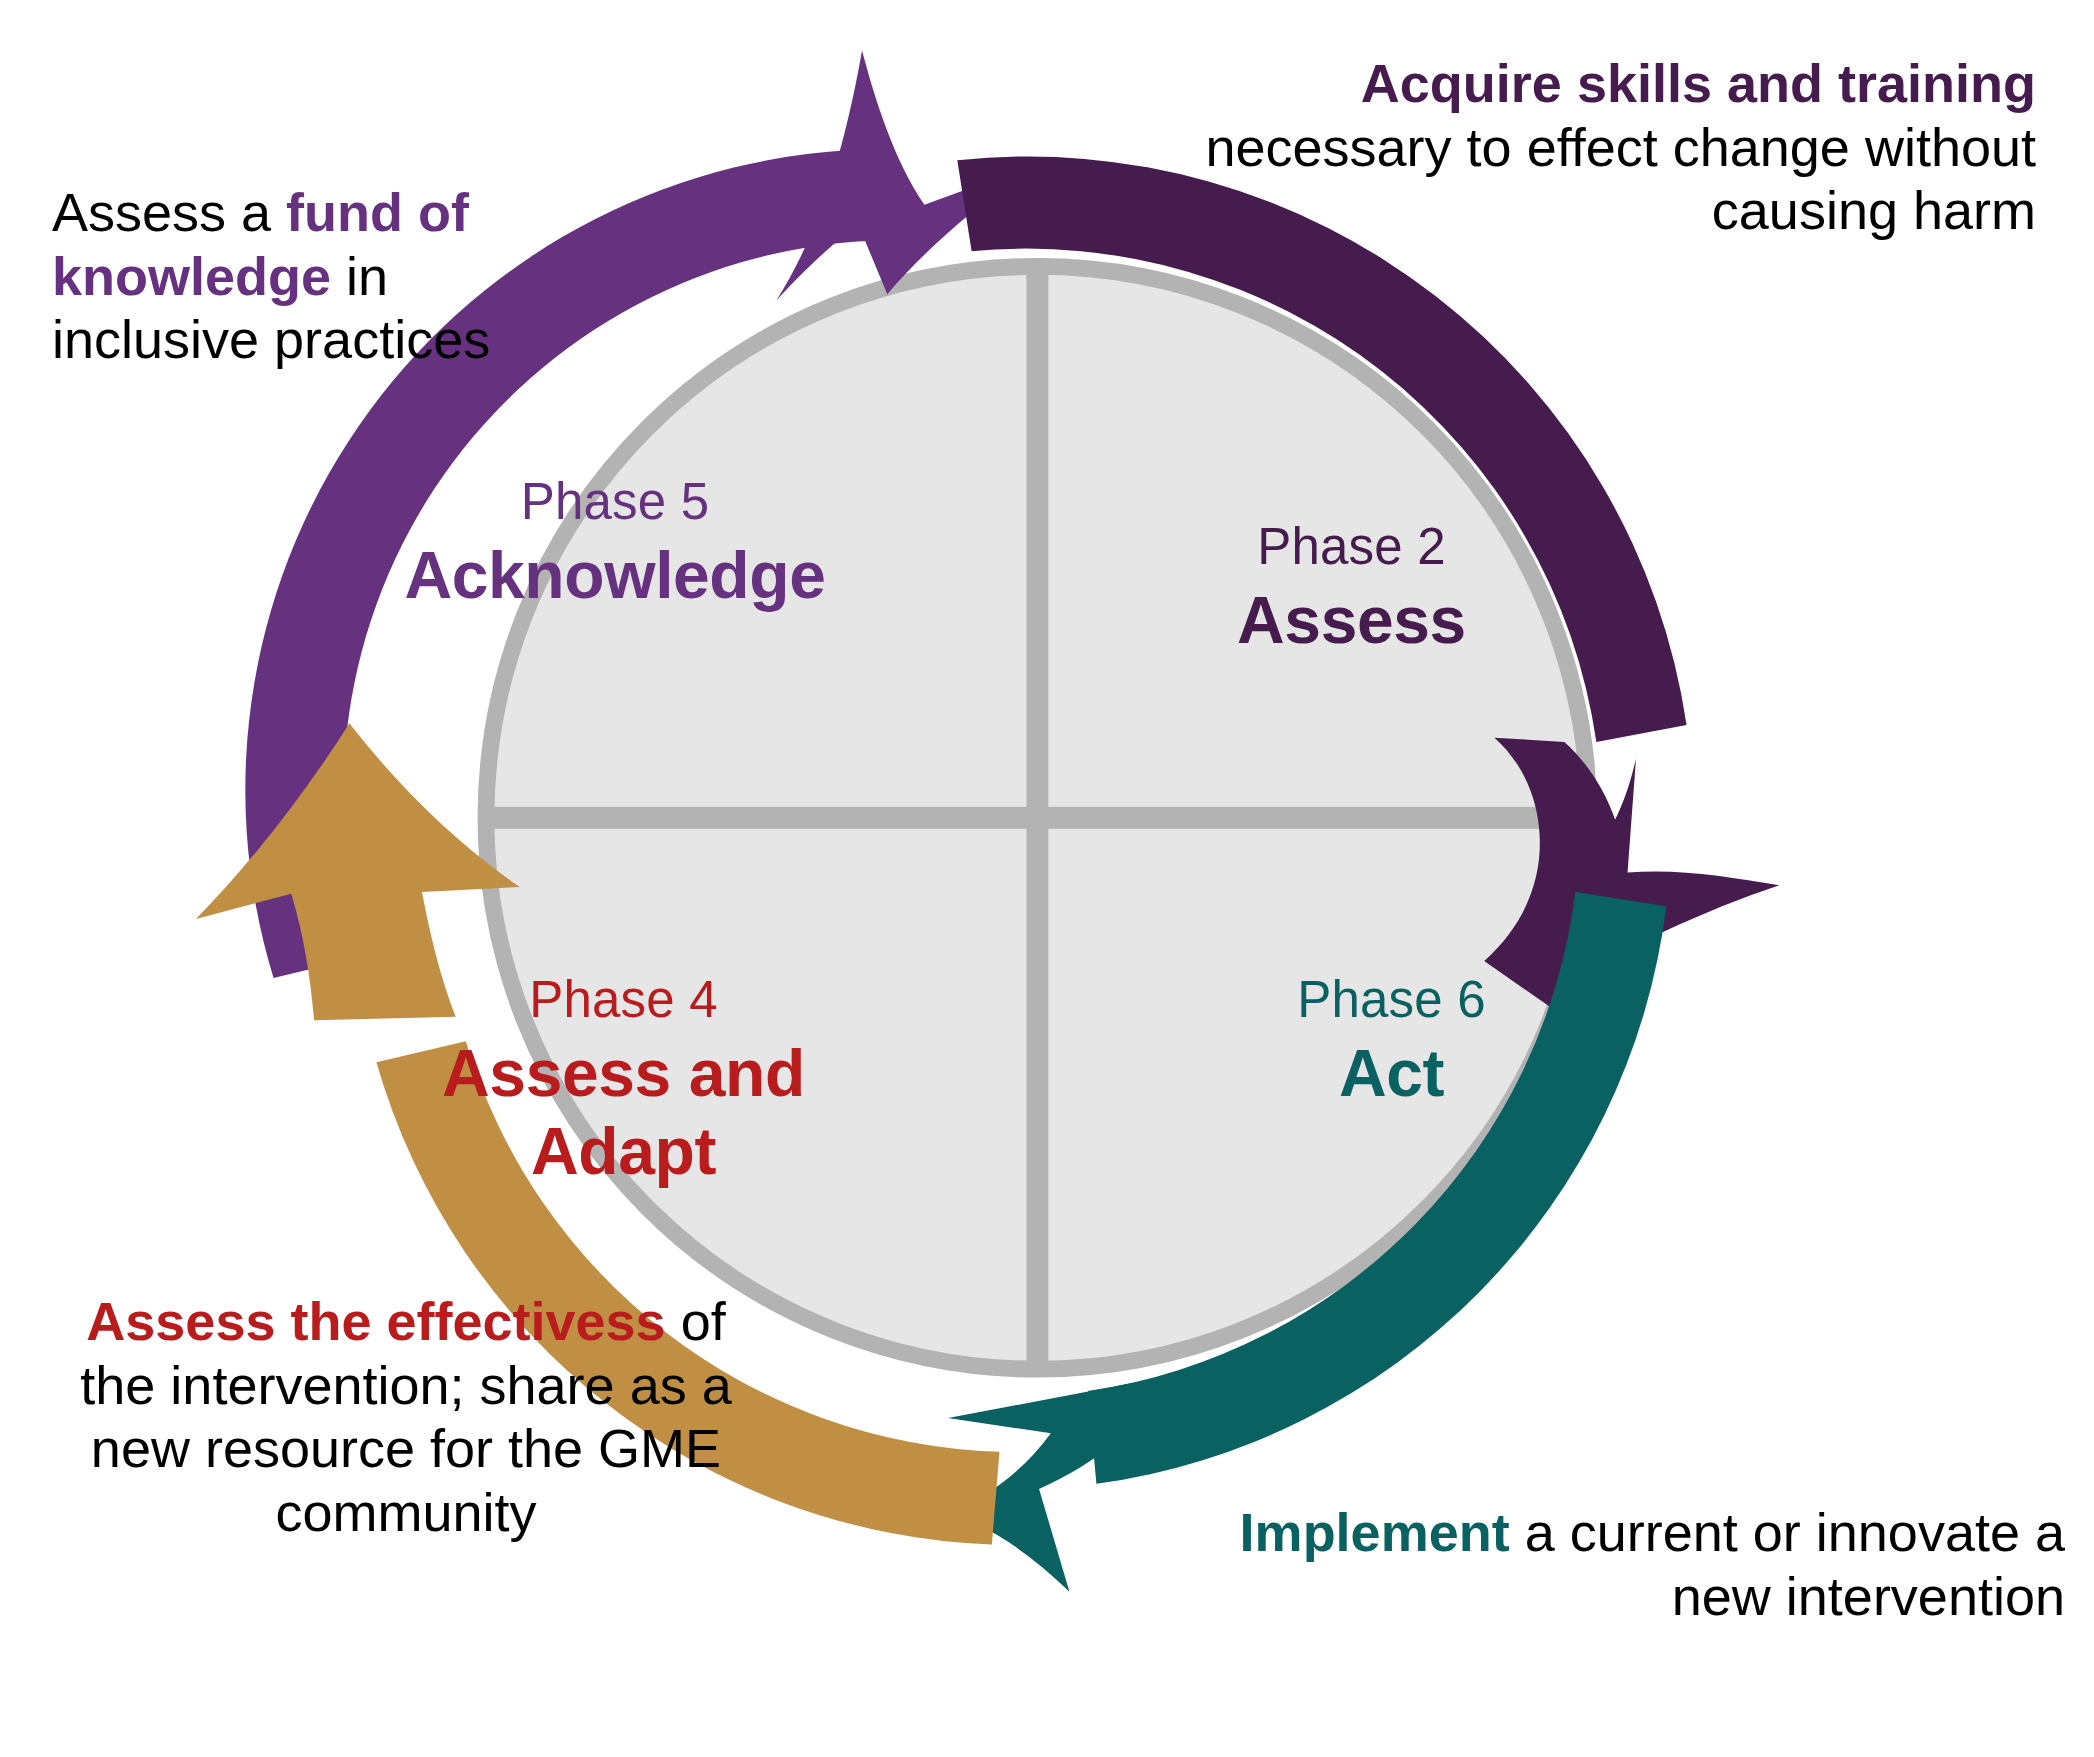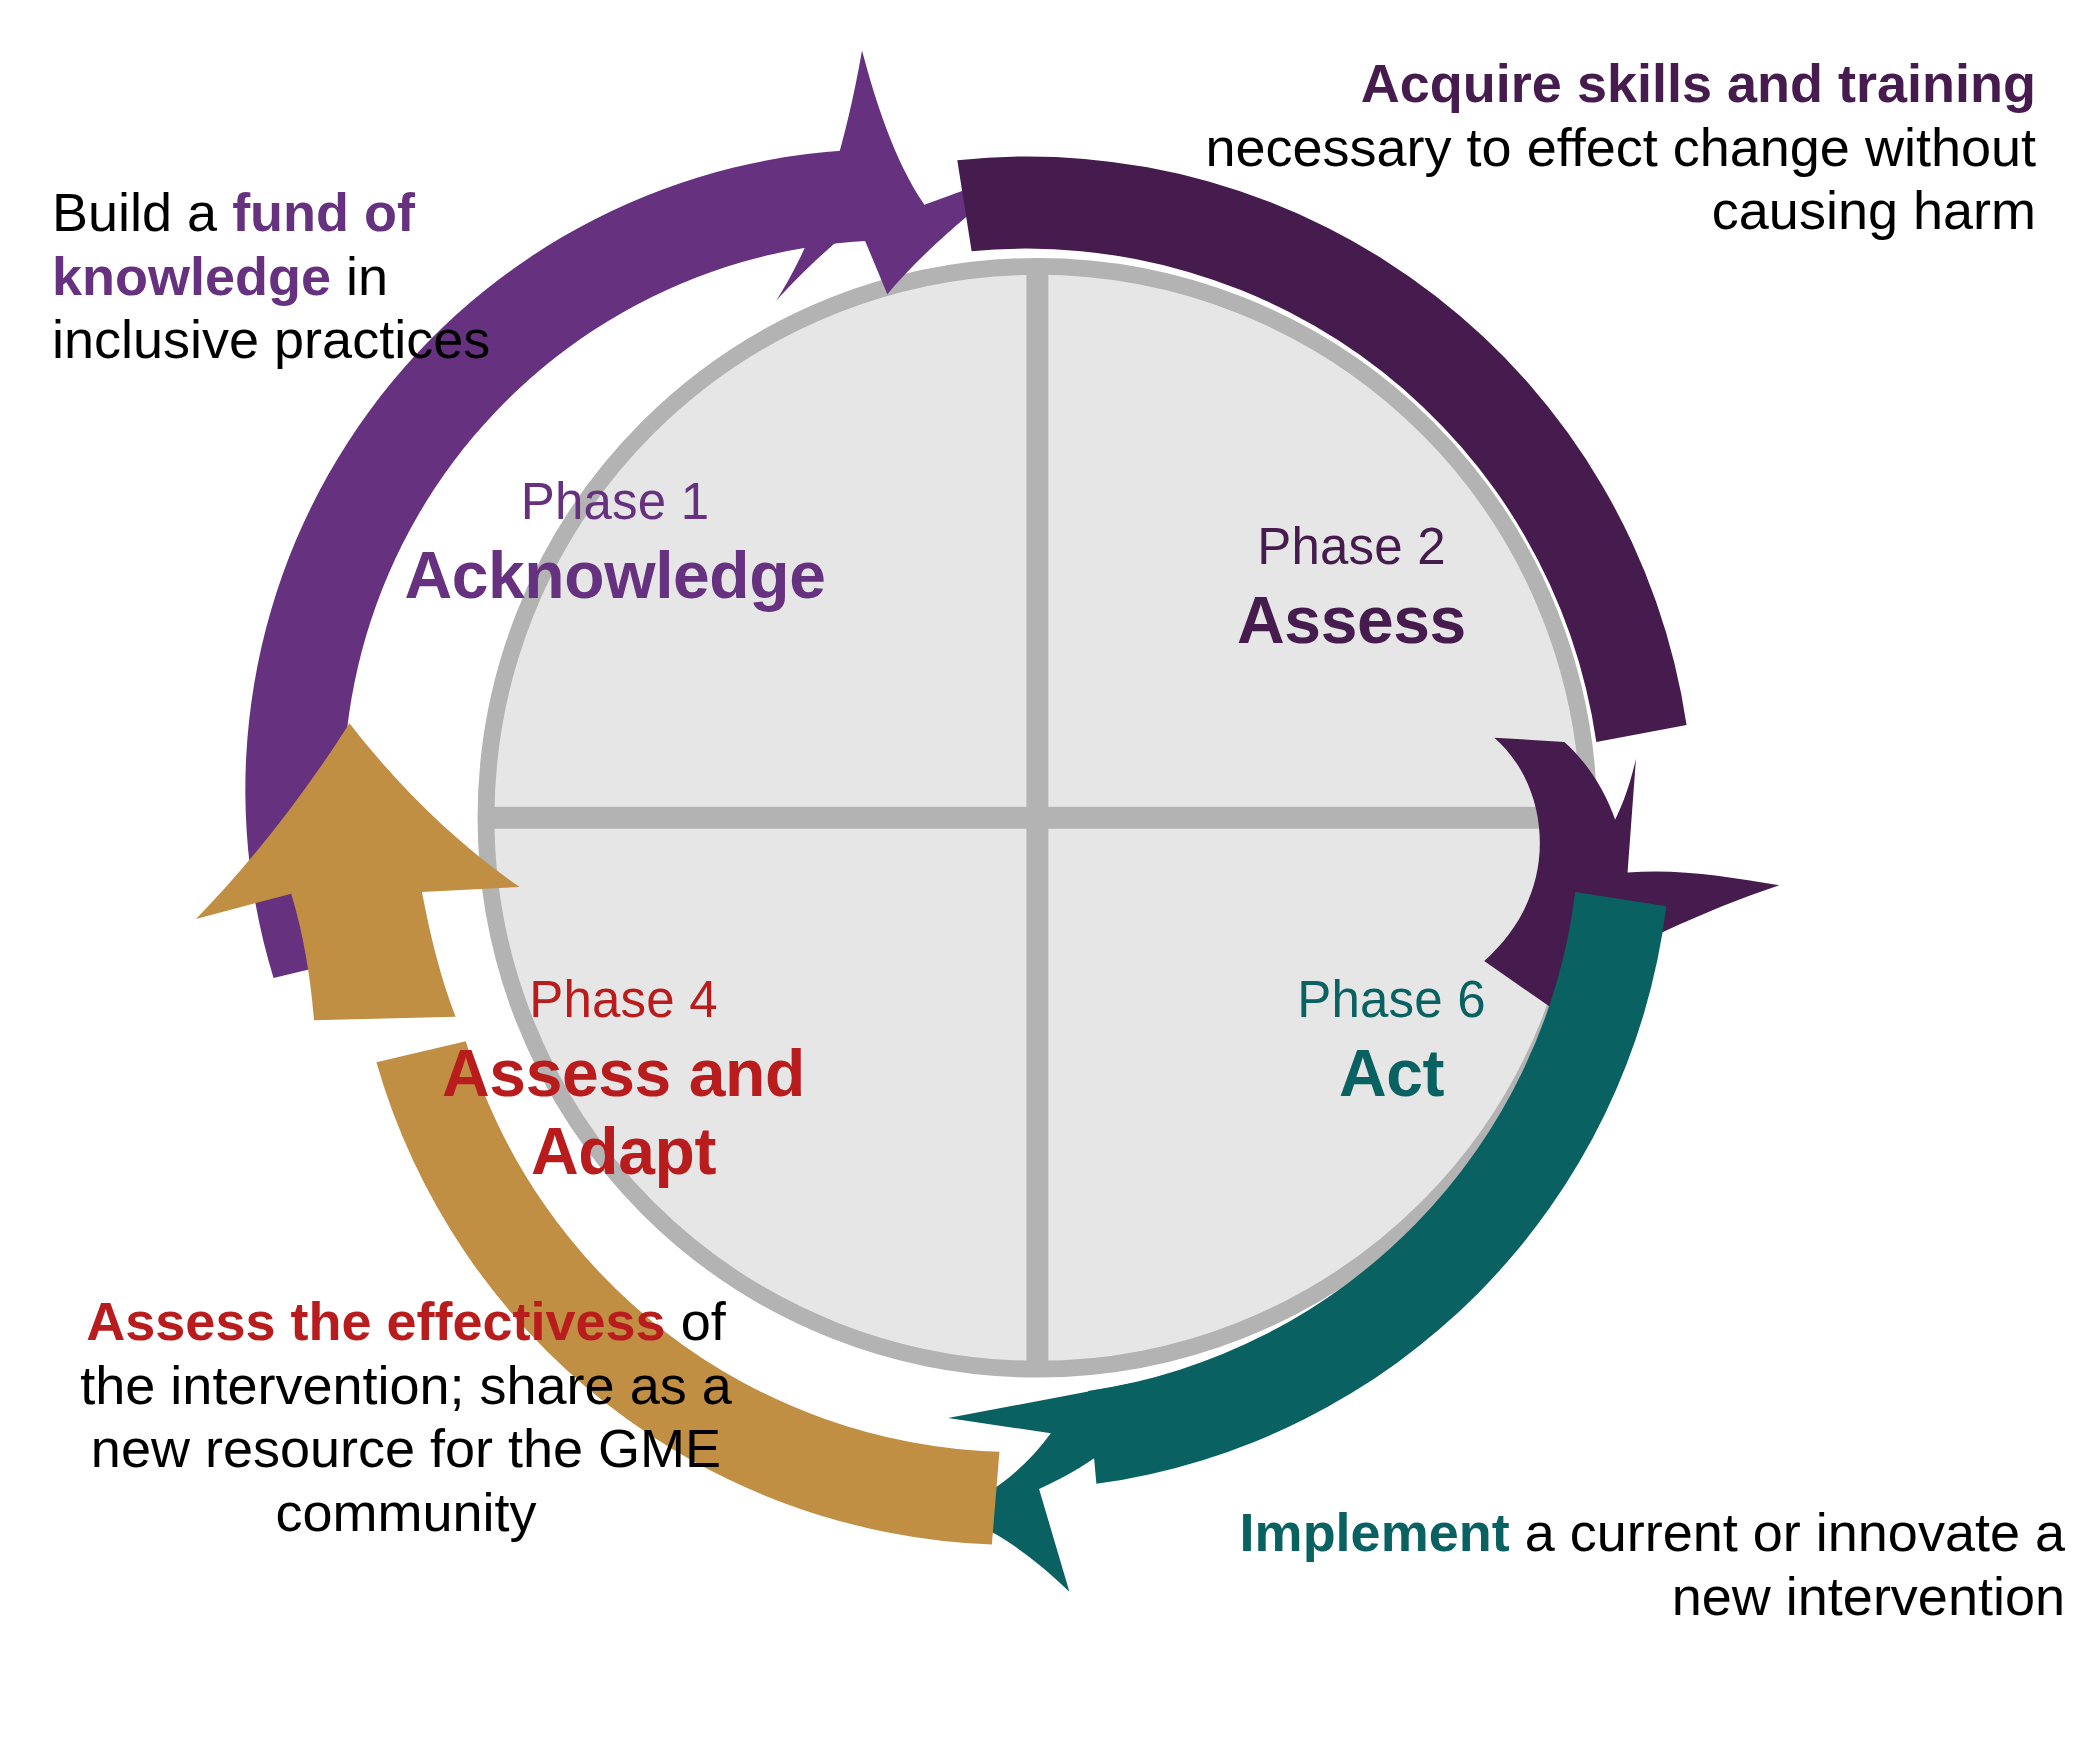"Build a" span.c-black { text: Build -> Assess }
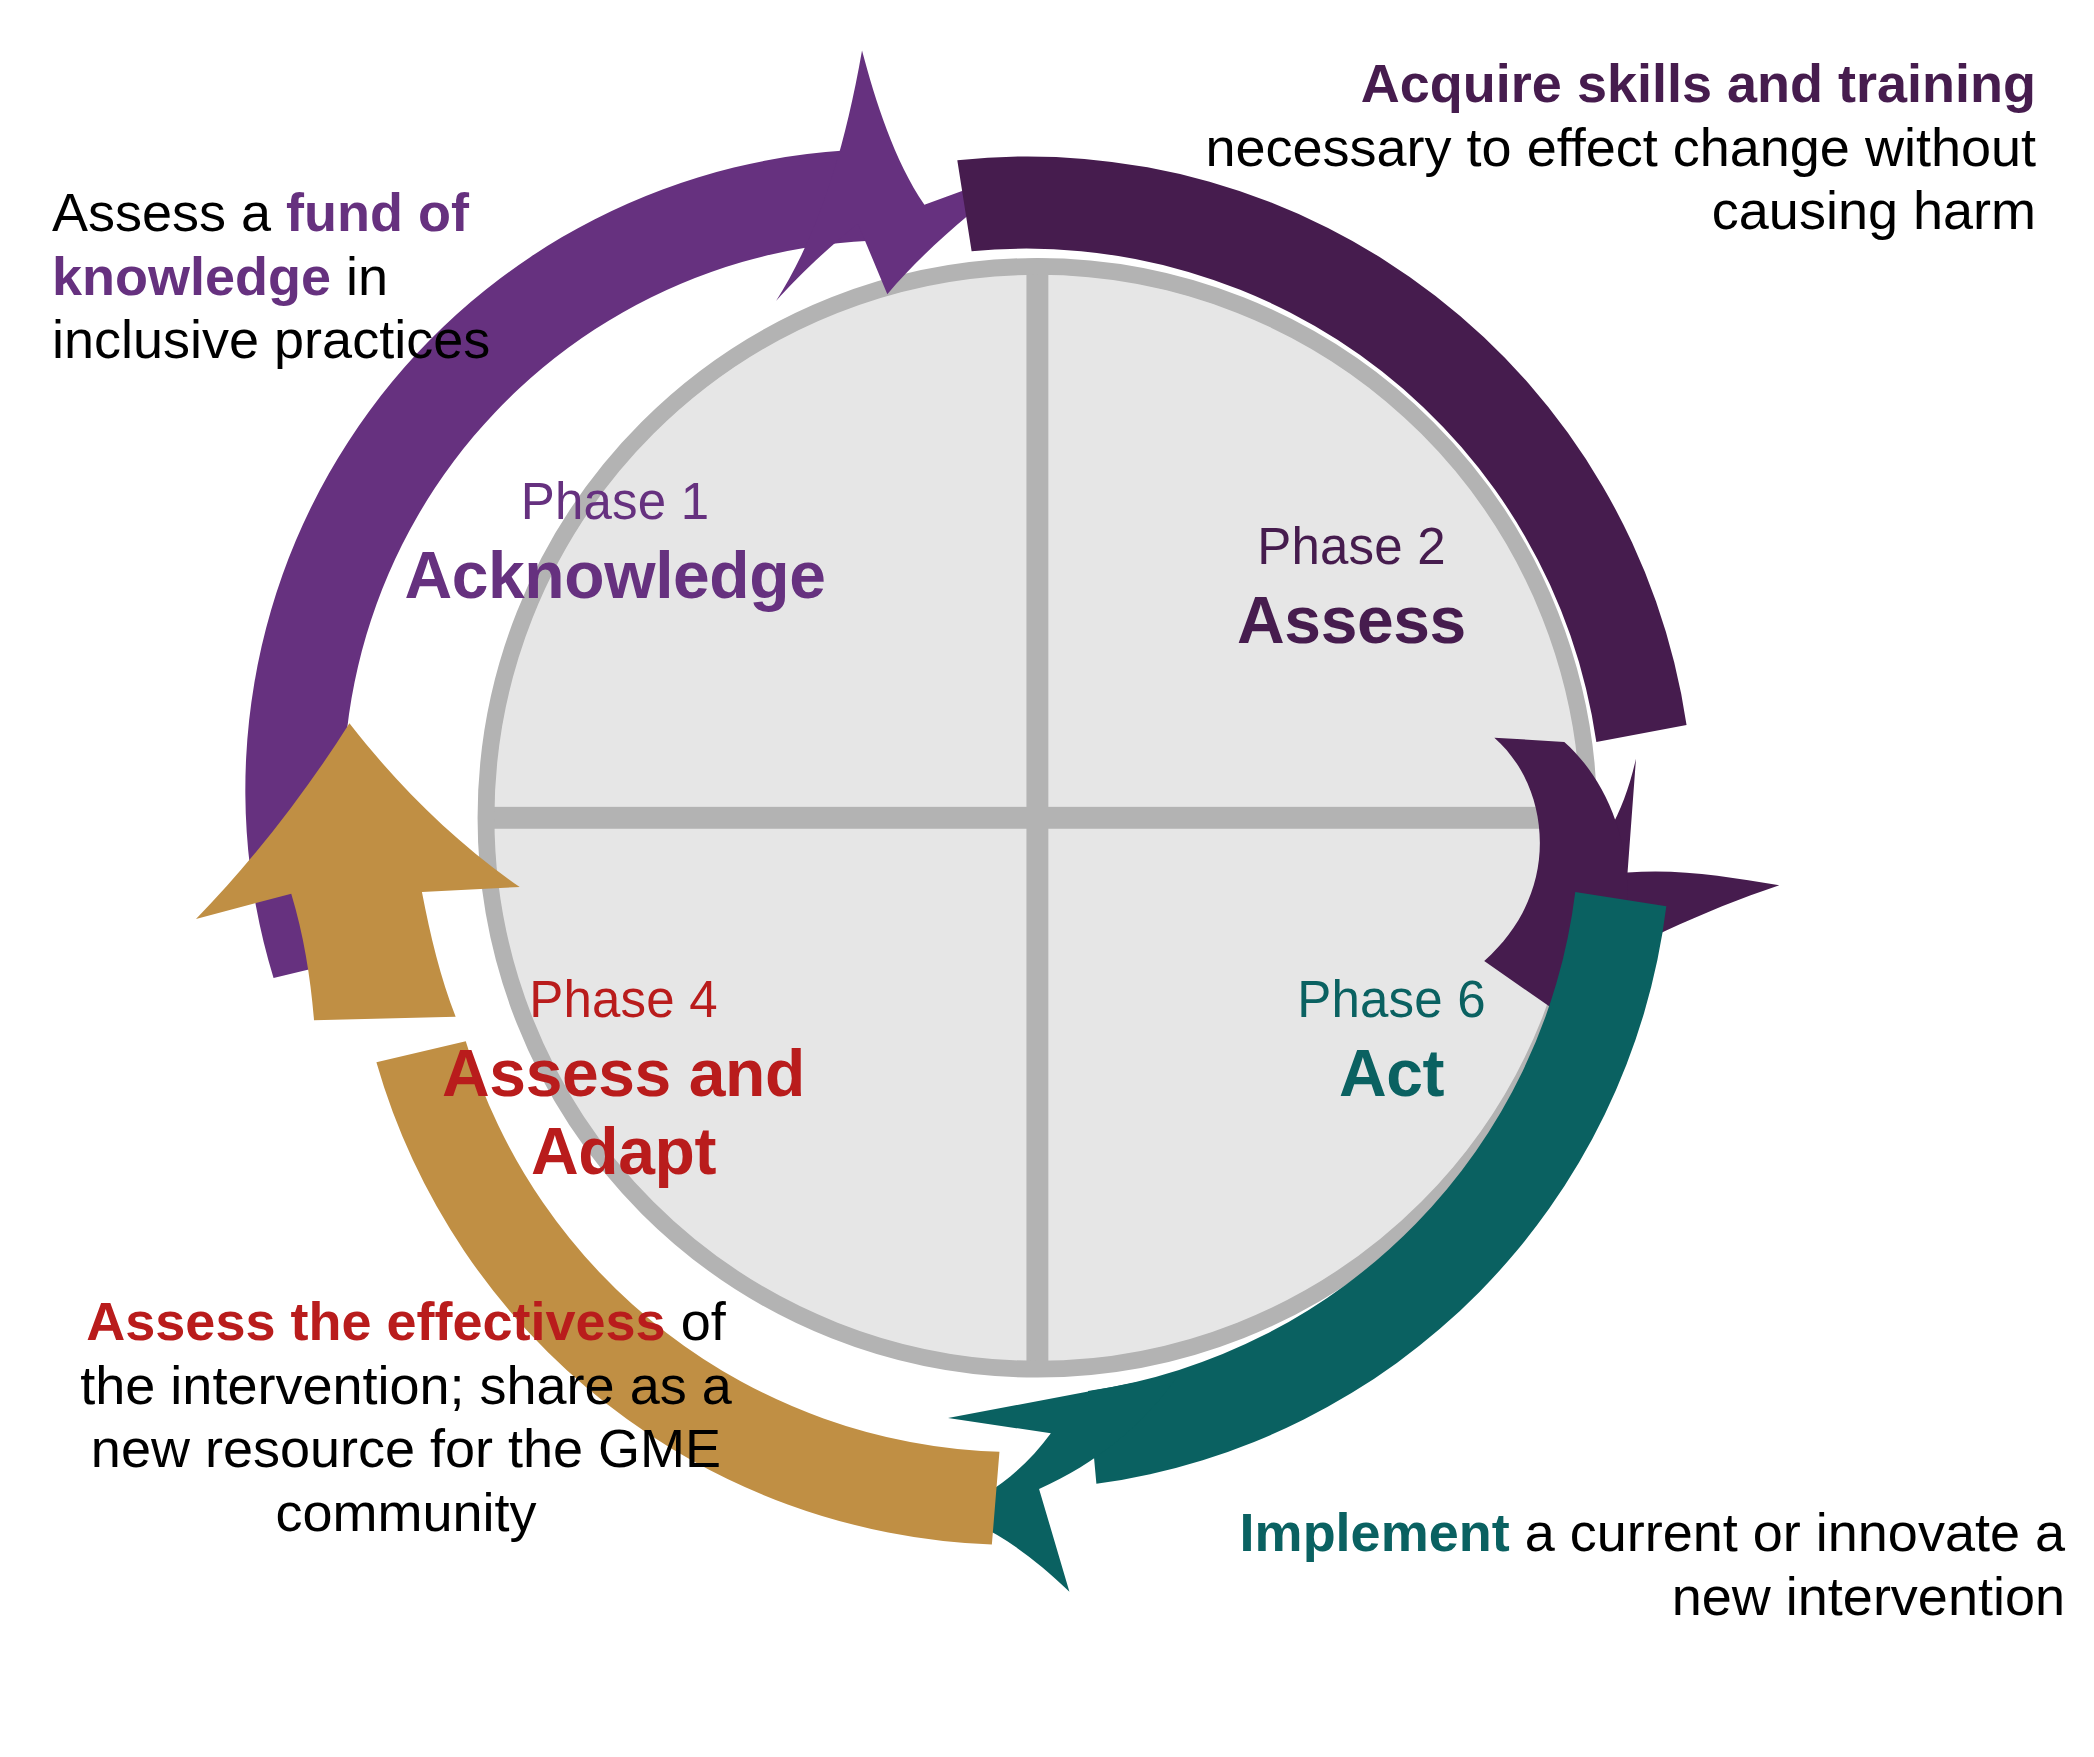"Phase 1" span.phase-num { text: 1 -> 5 }
